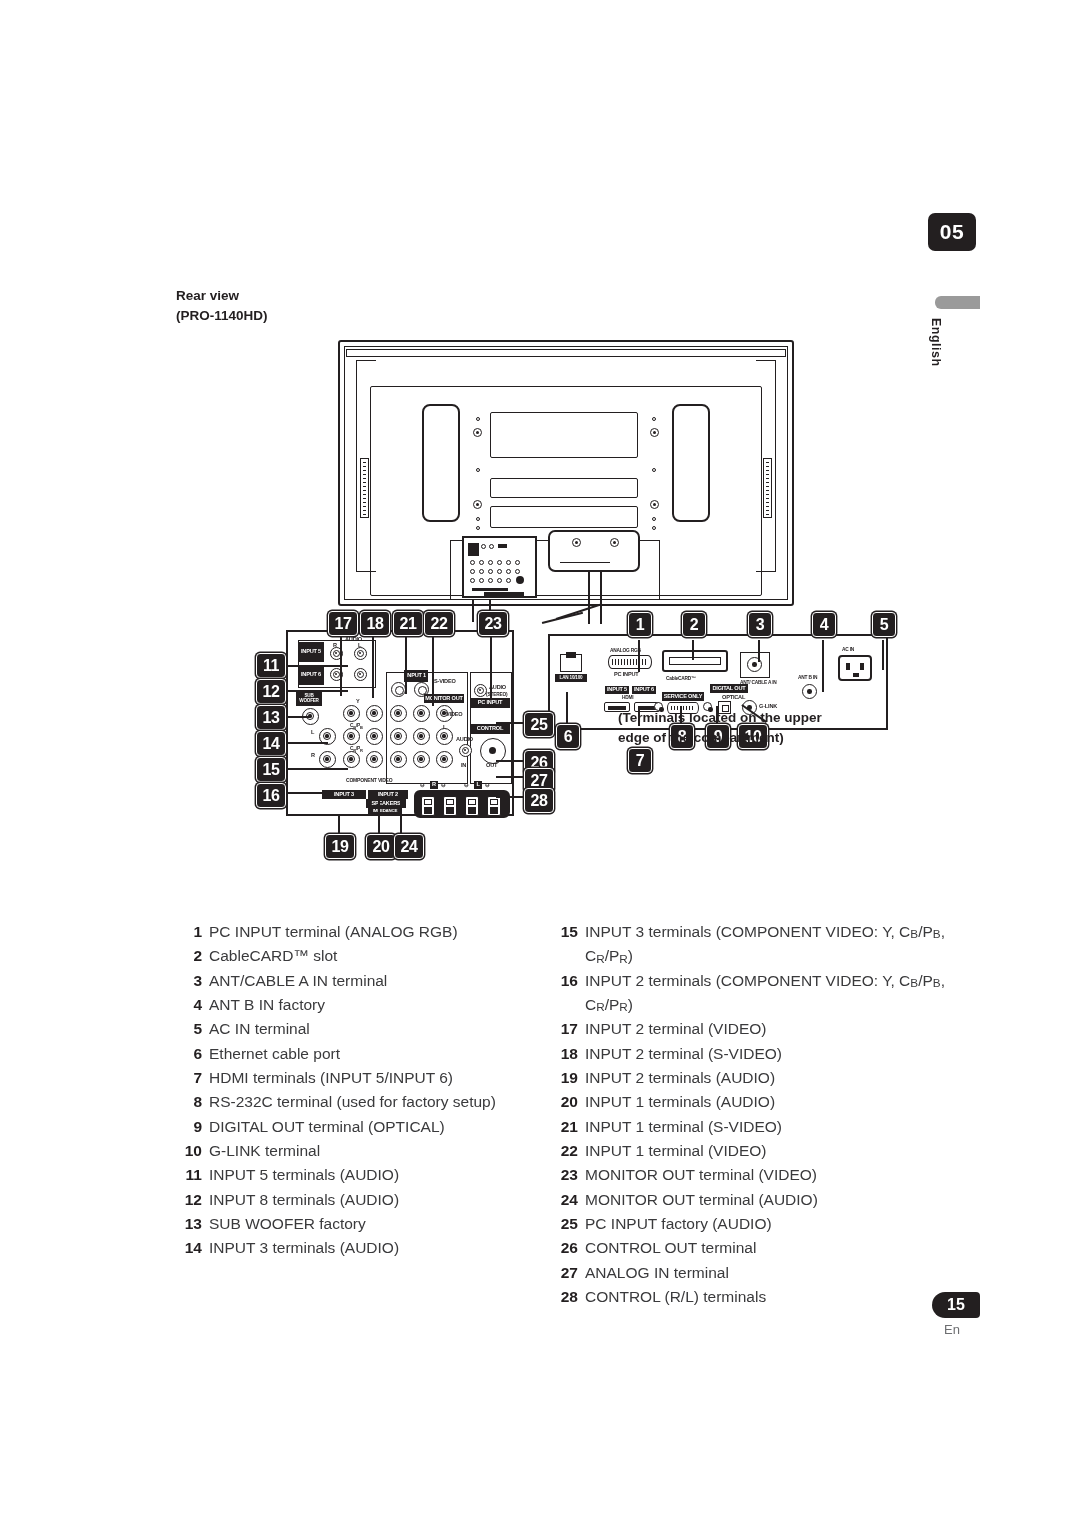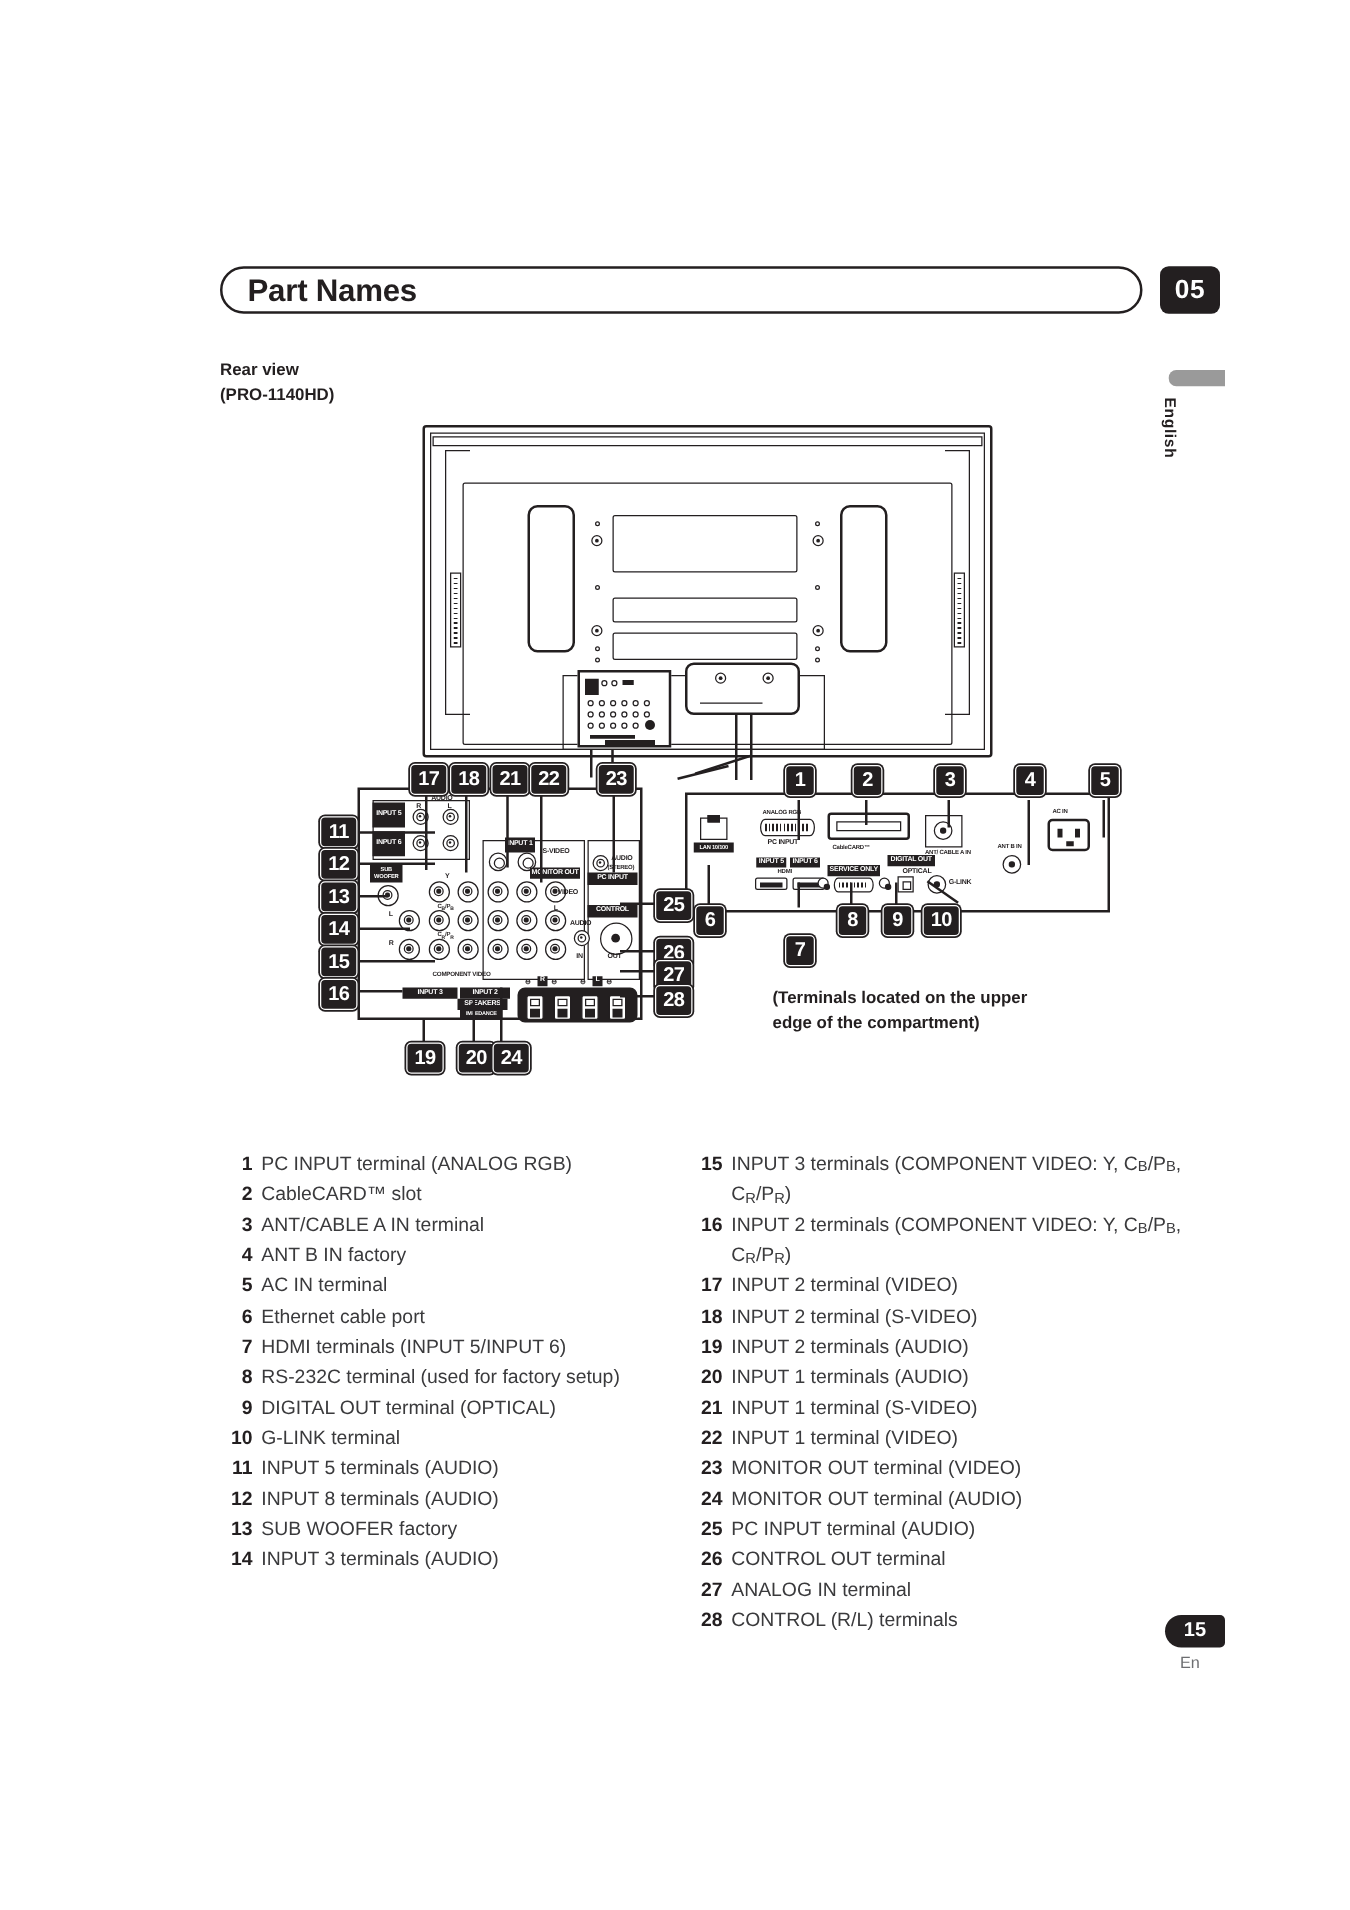"Part Names" div.hdr { html: <div> <div></div> <div>Part Names</div> </div> -> none }
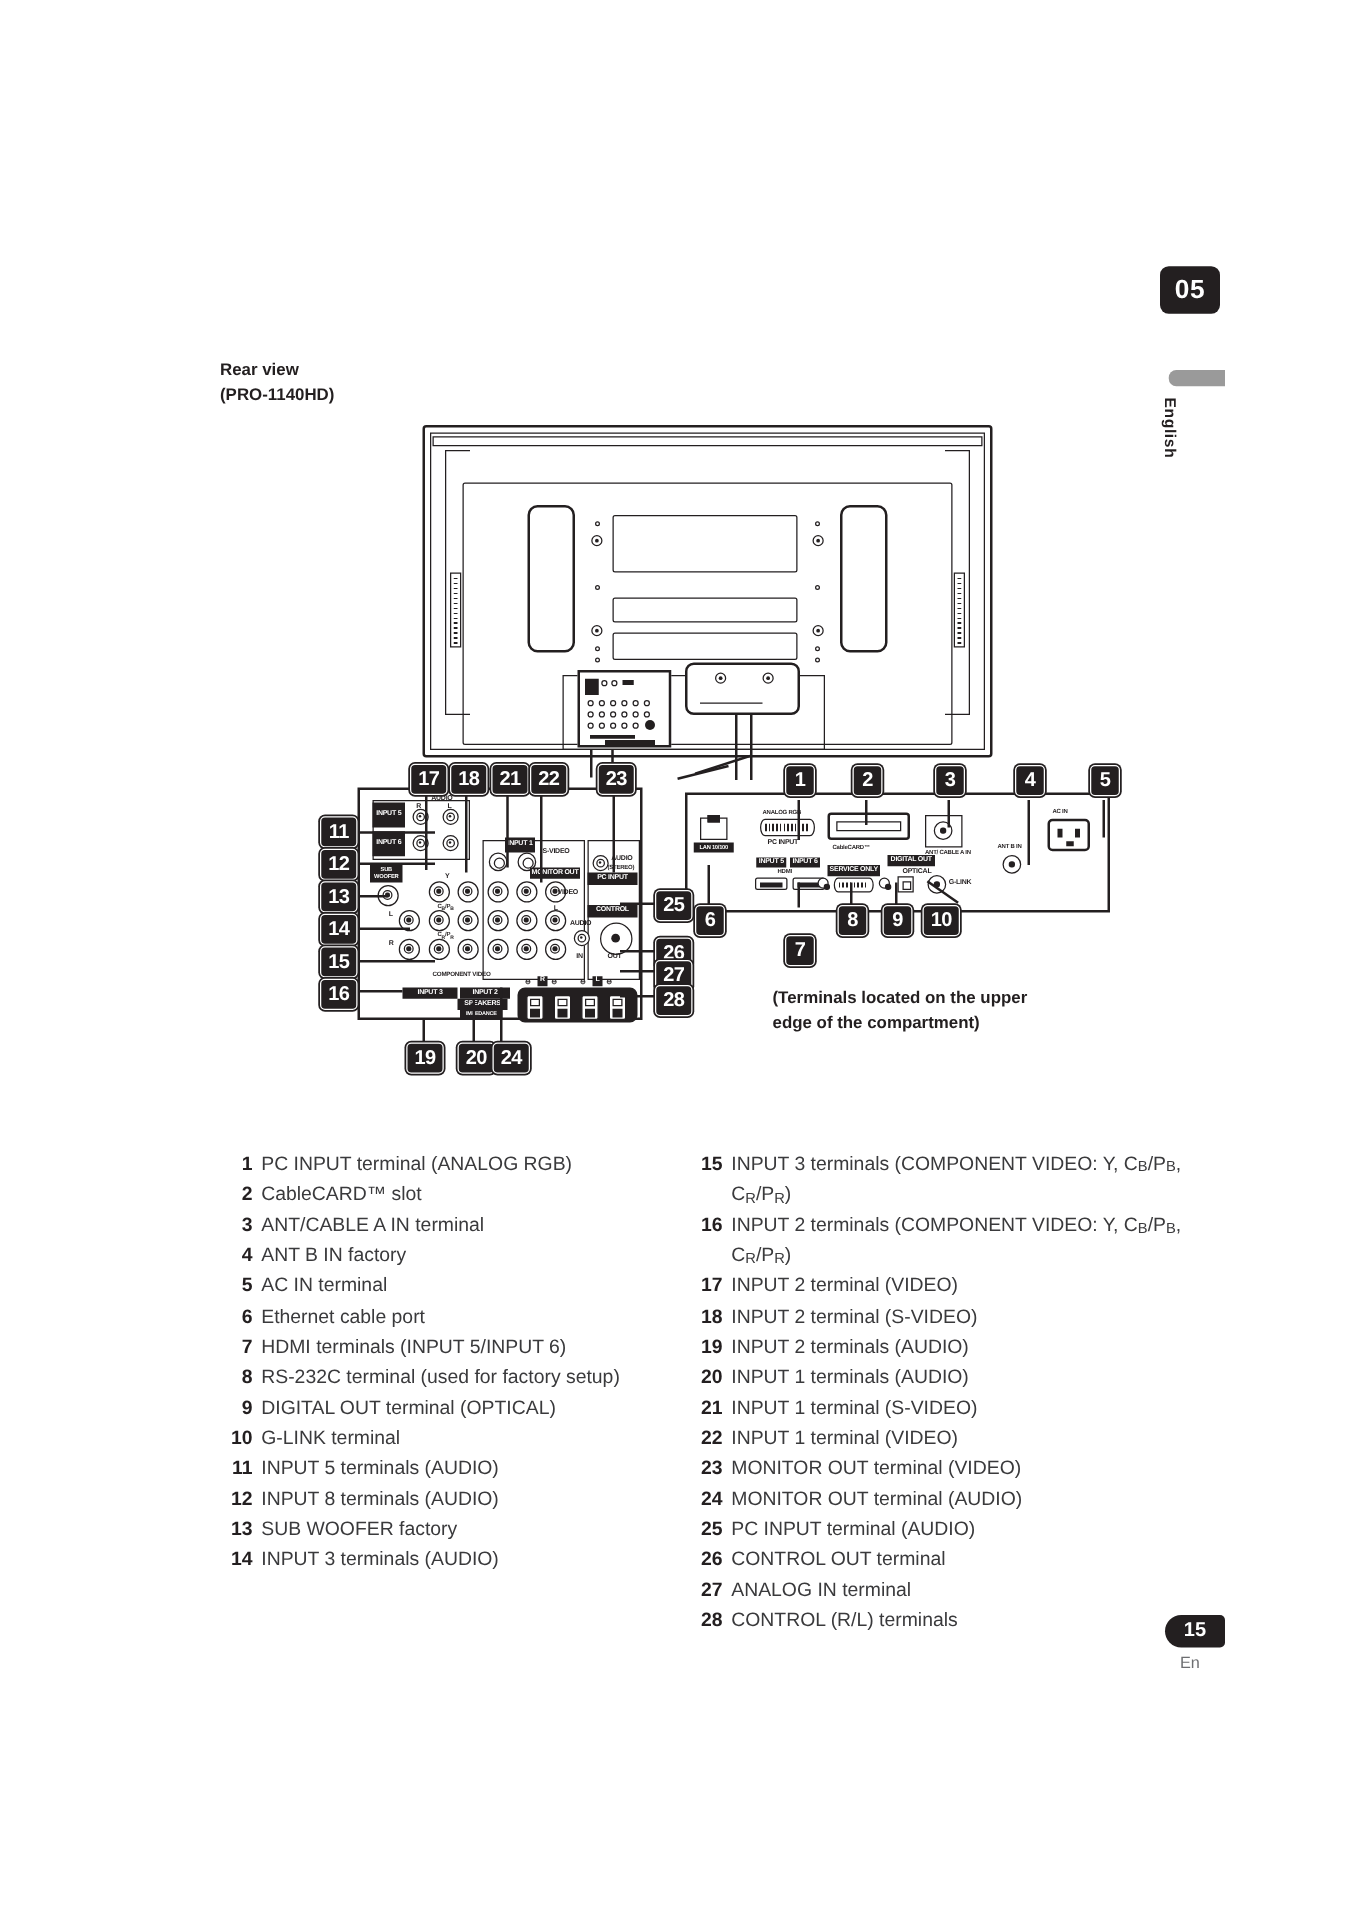"(Terminals located on the upper" .cap { top: 788px -> 708px }
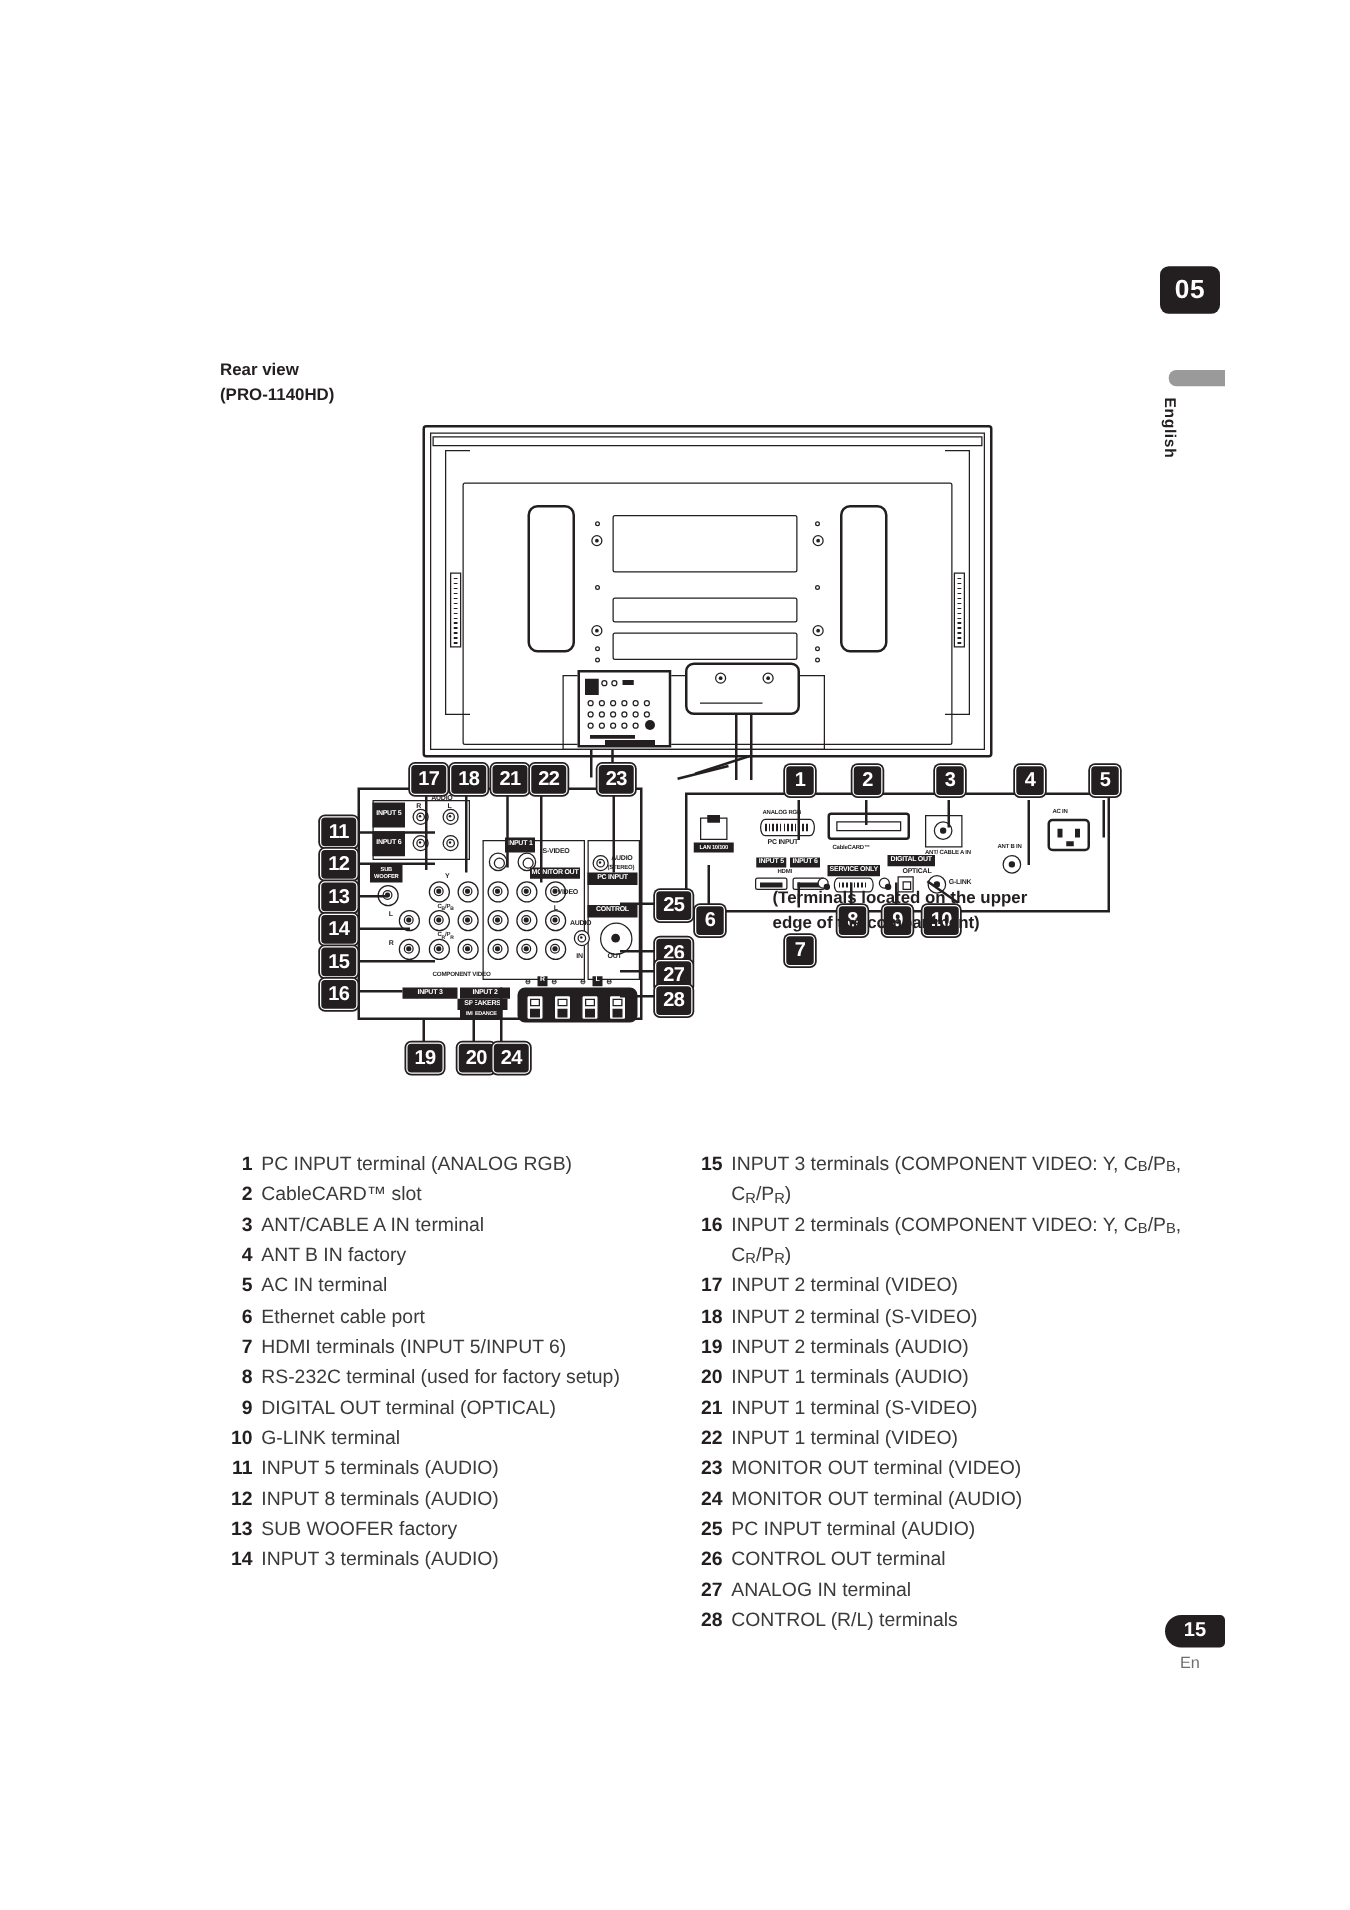"PC INPUT terminal (AUDIO)" span.txt { text: terminal -> factory }
